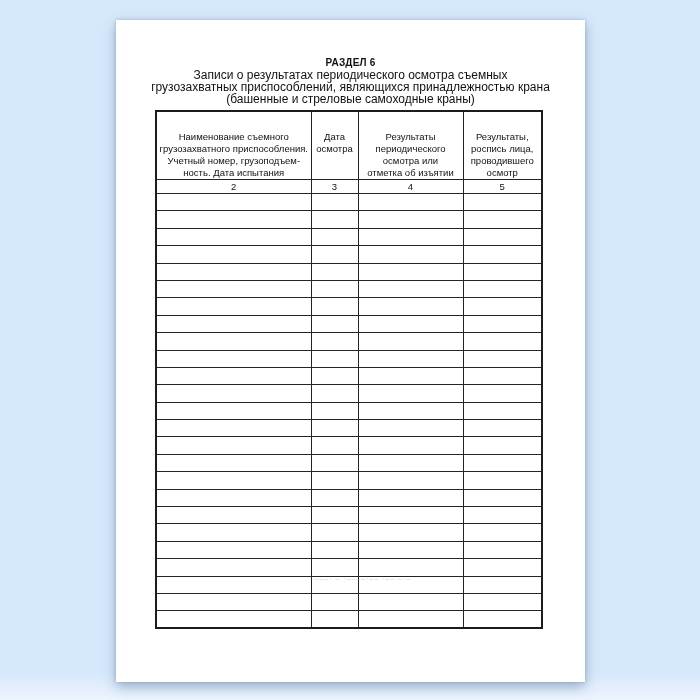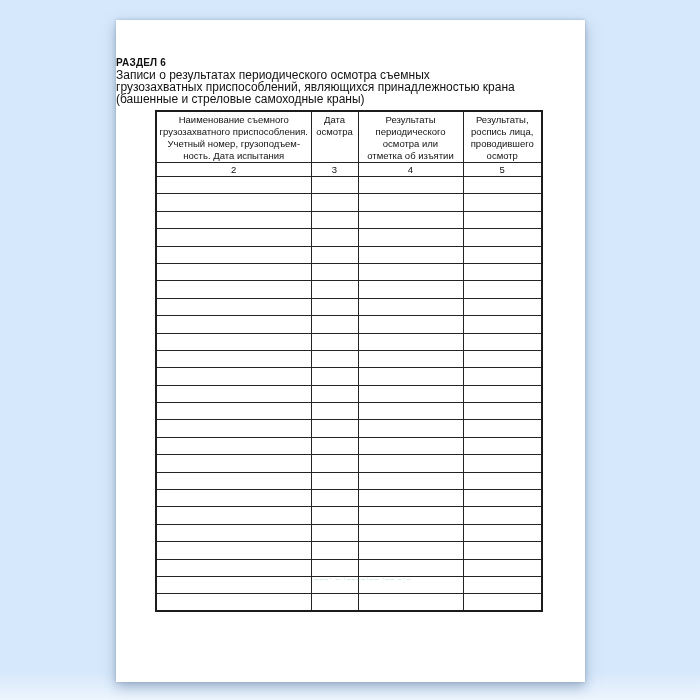"РАЗДЕЛ 6" .title-block { text-align: left -> center }
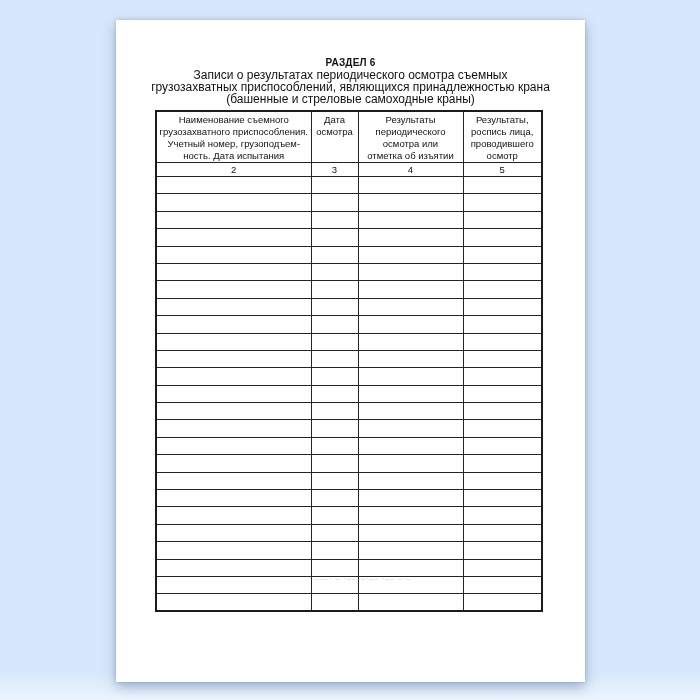"Наименование съемного" tr.header-row th { padding-top: 2px -> 19px }
